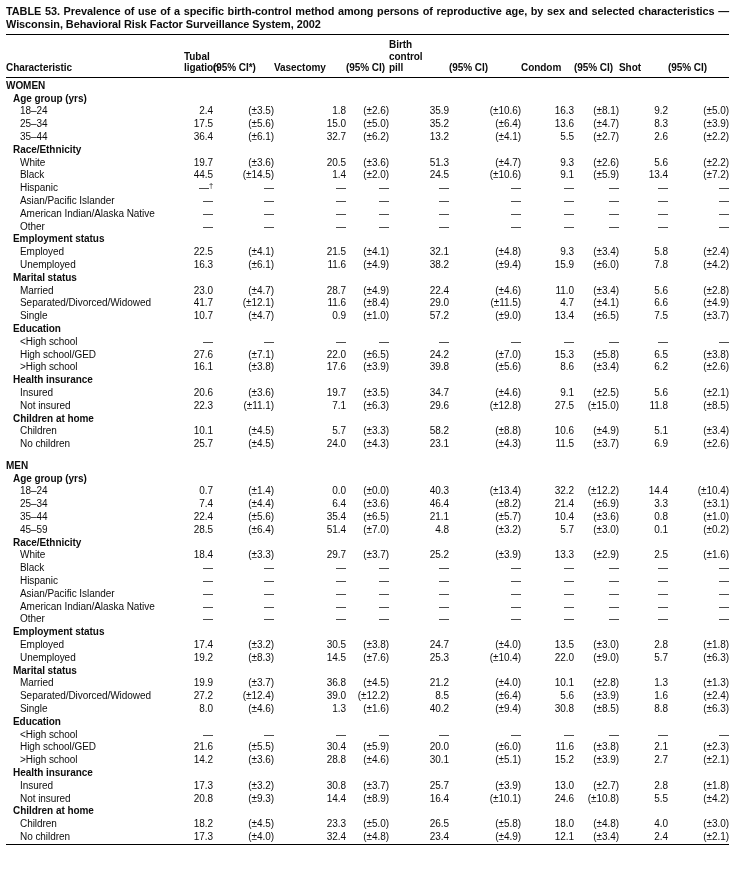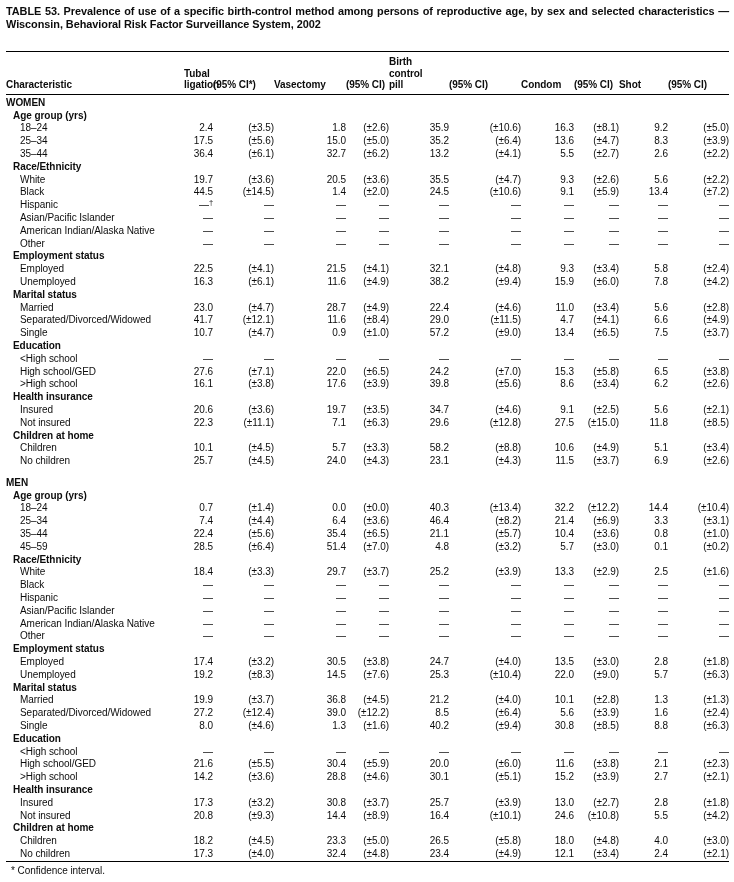"TABLE 53. Prevalence of use" .title { padding-bottom: 20px -> 3px }
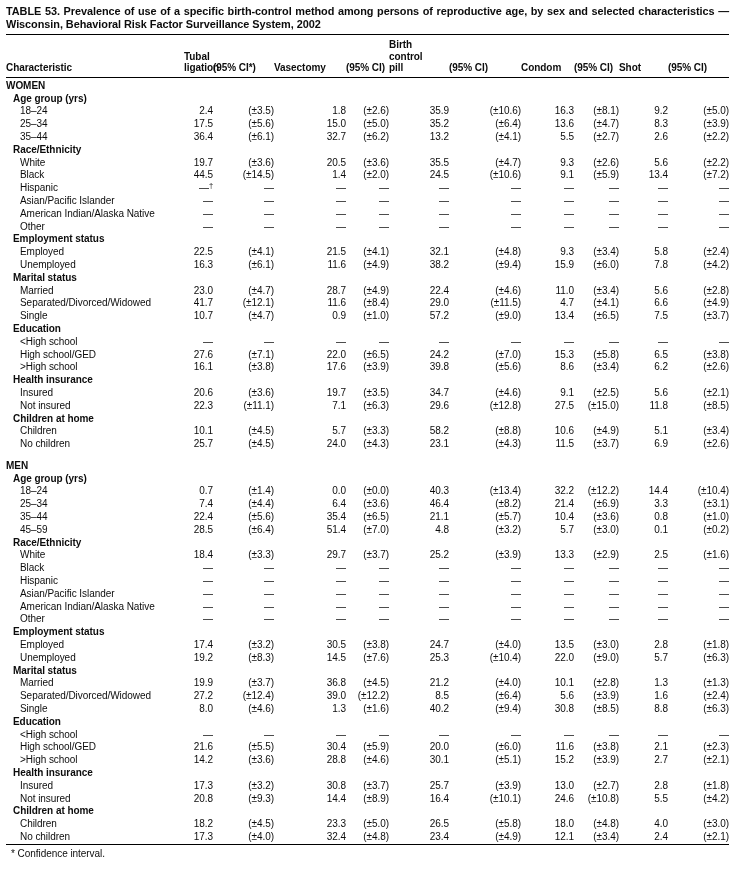"35.5" td.v { text: 35.5 -> 51.3 }
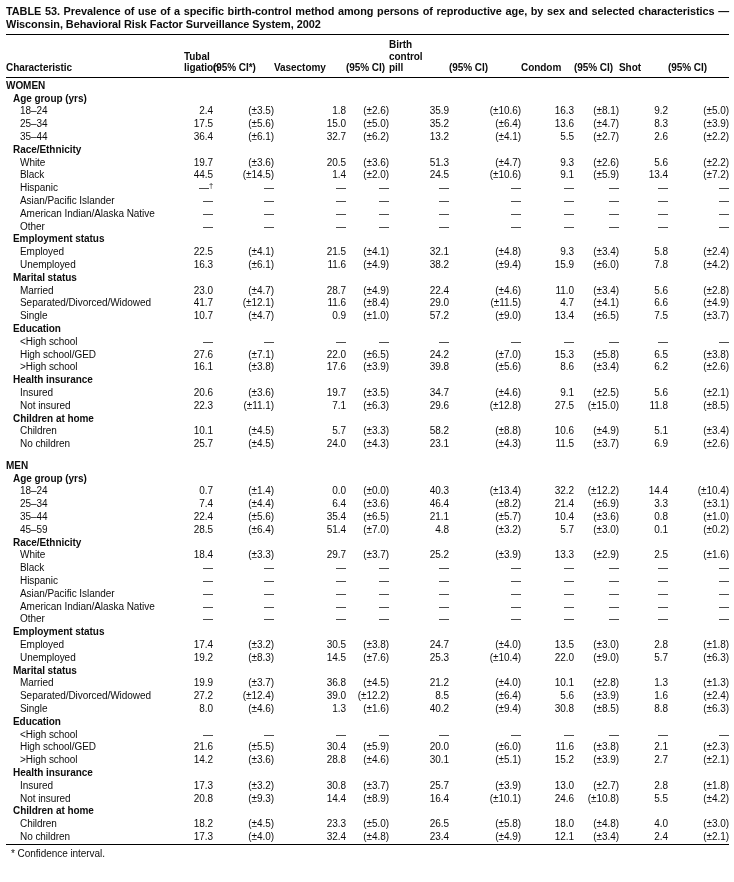"* Confidence interval." div.fn-line { html: <div><span>* </span><span>Confidence interval.</span></div> -> none }
